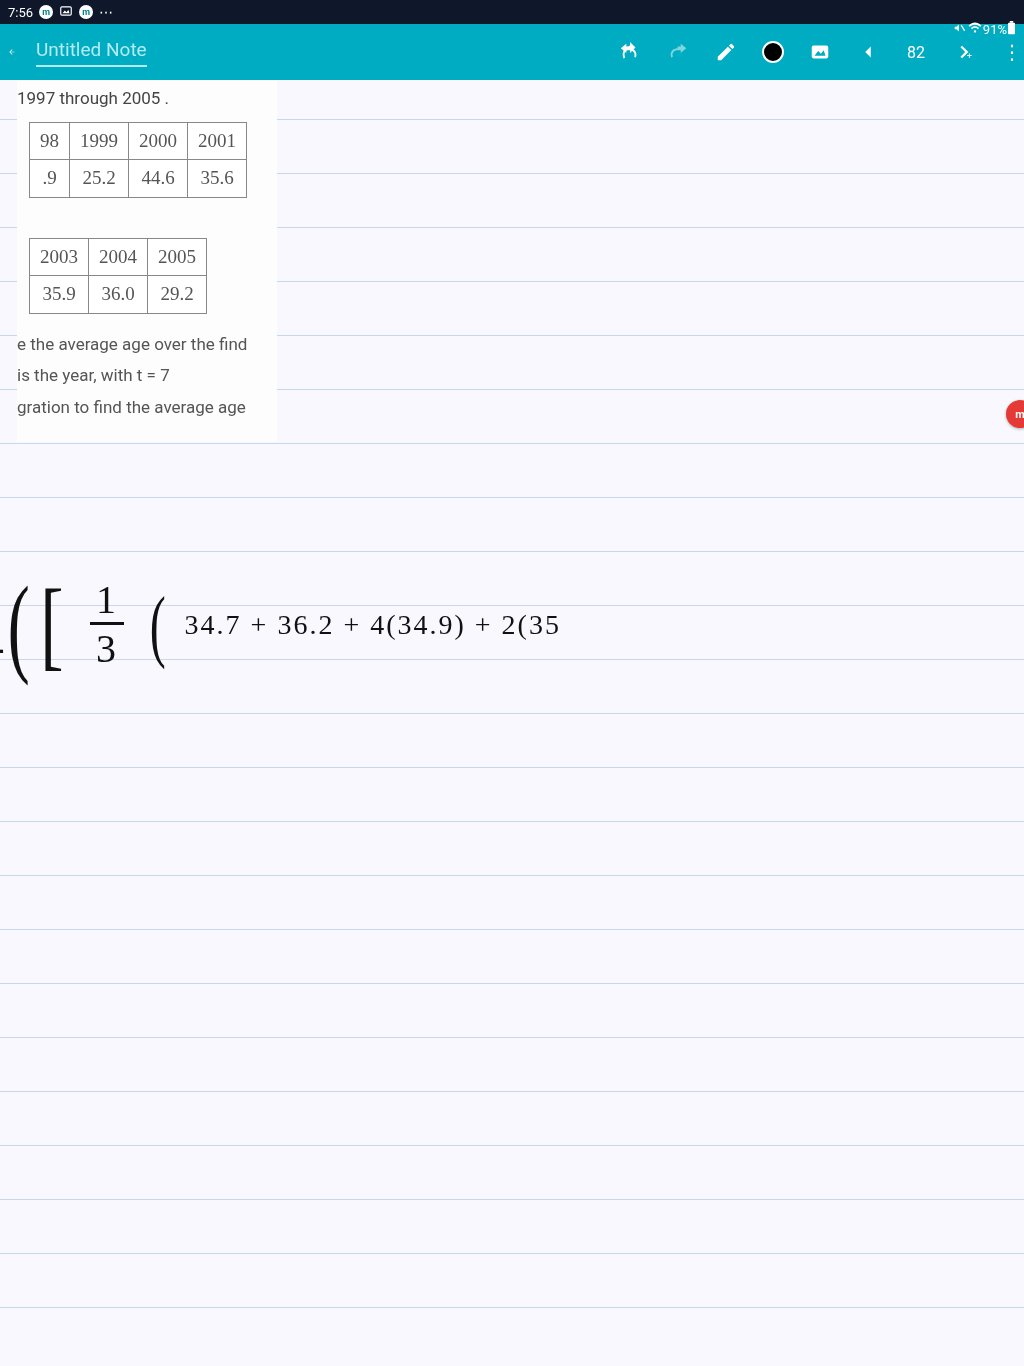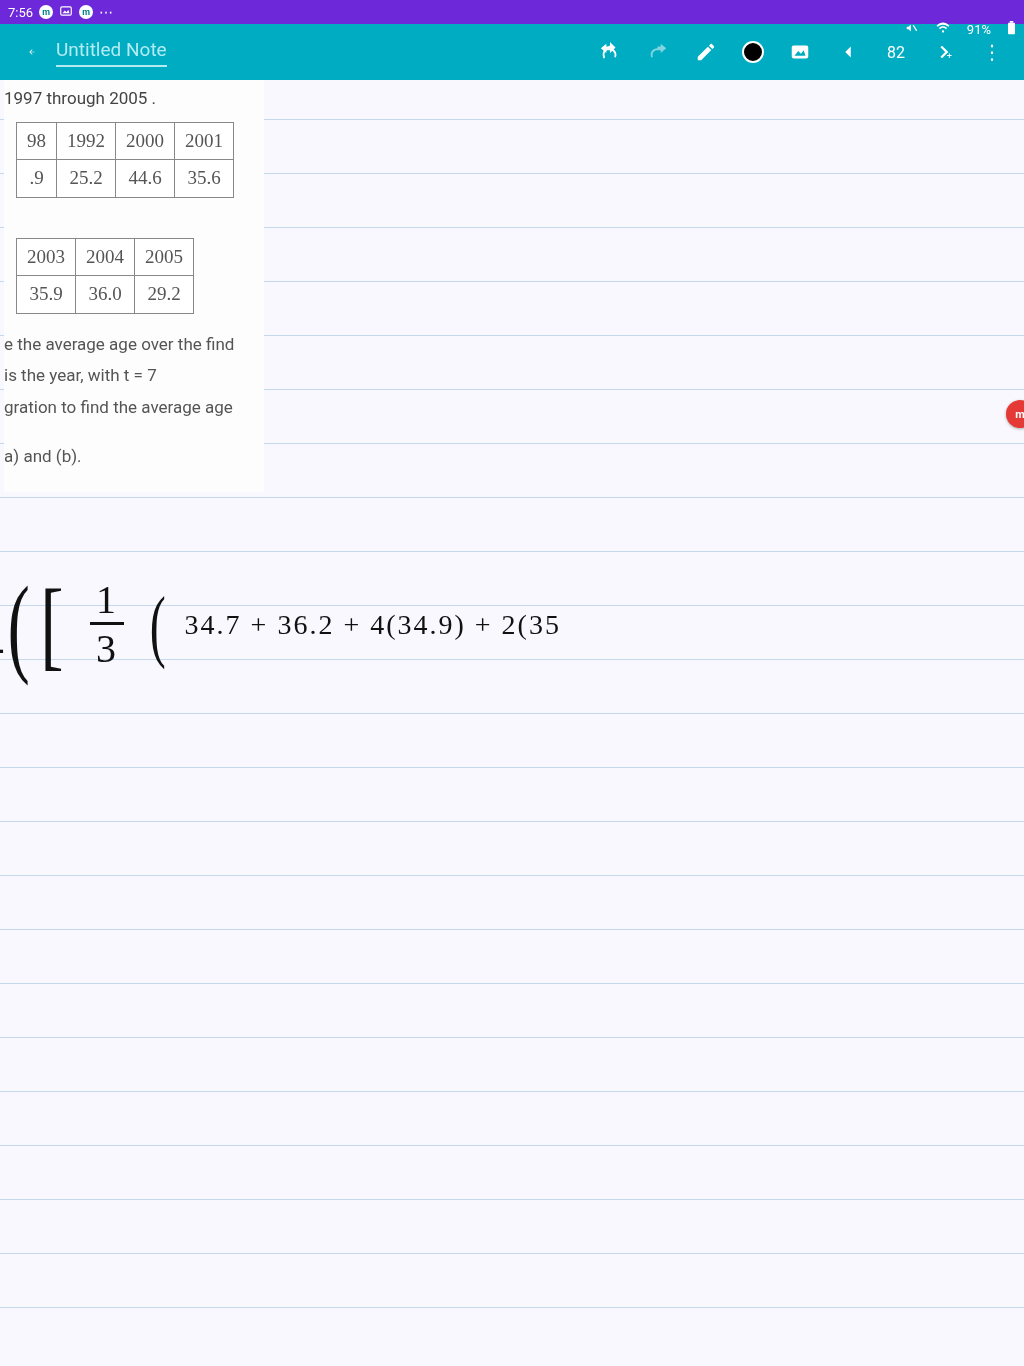"7:56" .status-bar { background: #6d28d9 -> #0f172a }
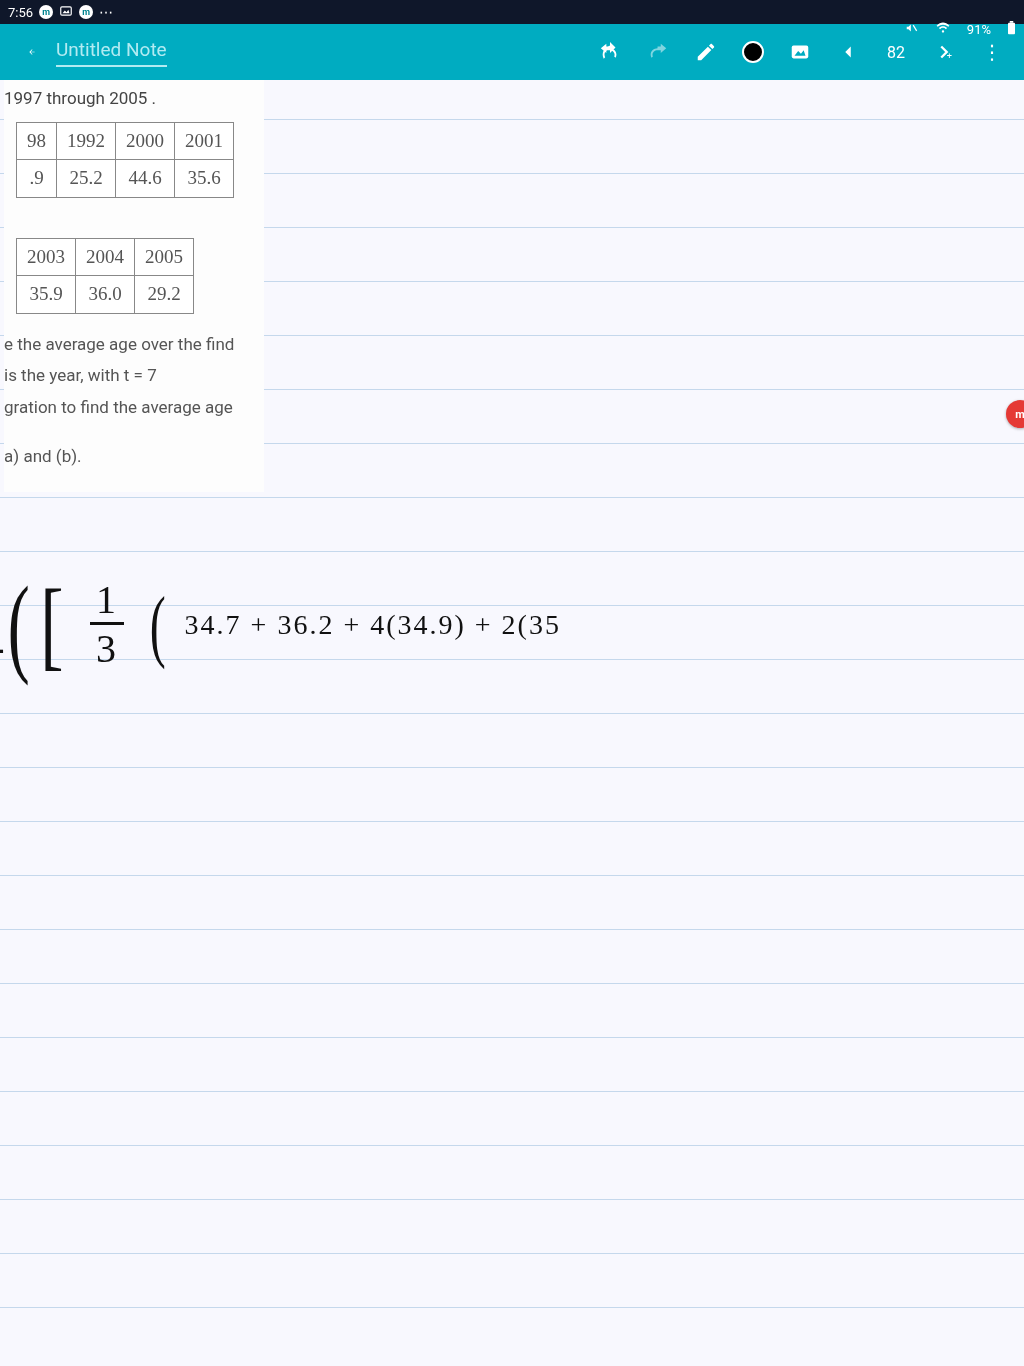"91%" .status-right { gap: 16px -> 0 }
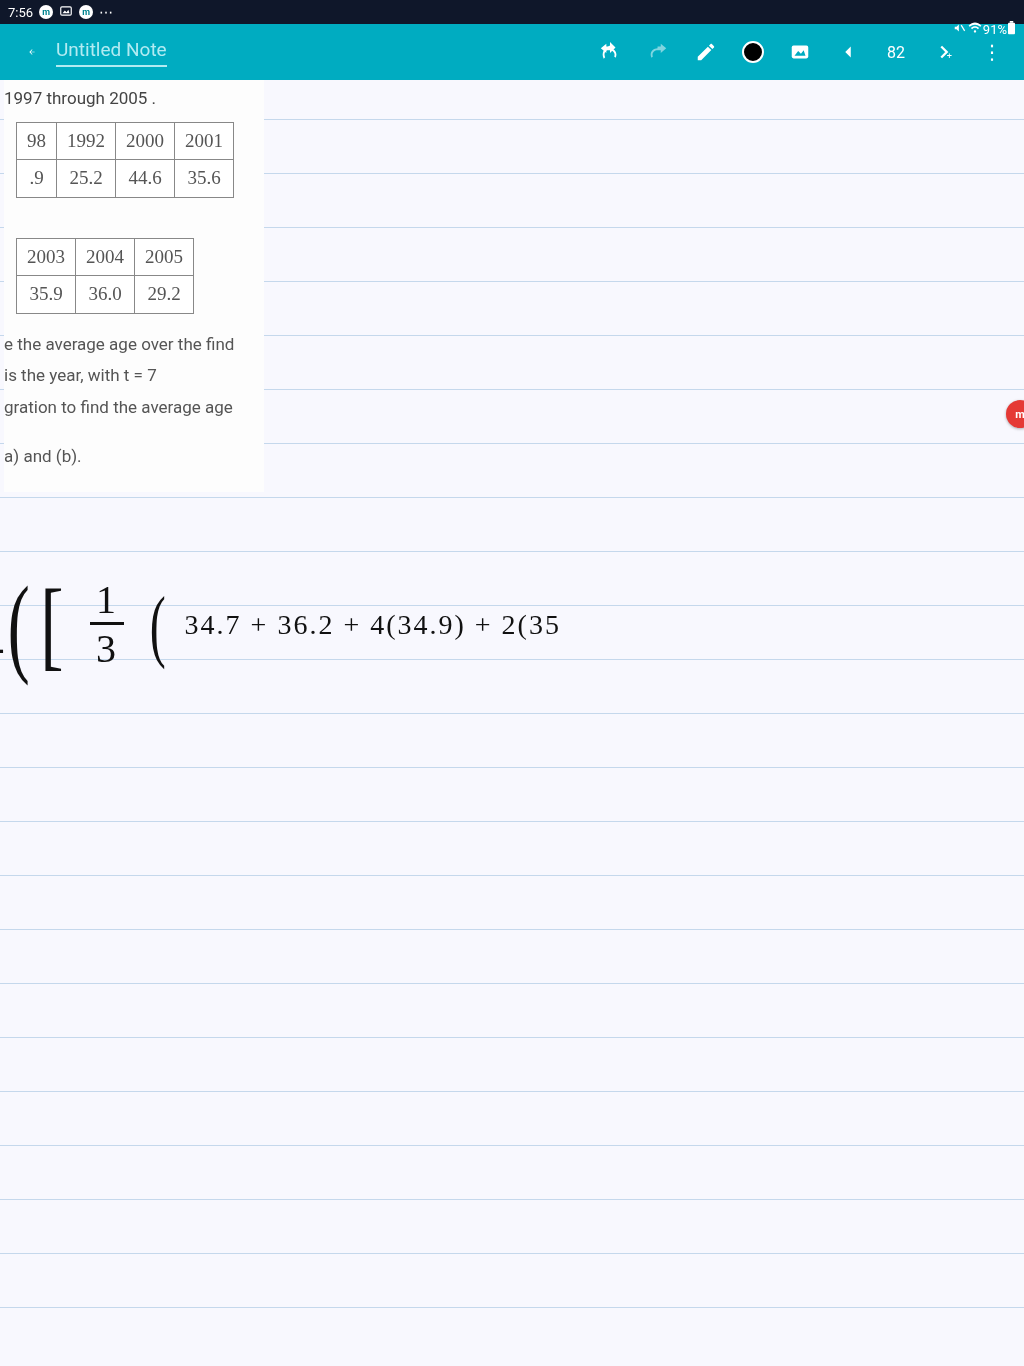"Untitled Note" .app-bar { padding: 0 20px -> 0 0 }
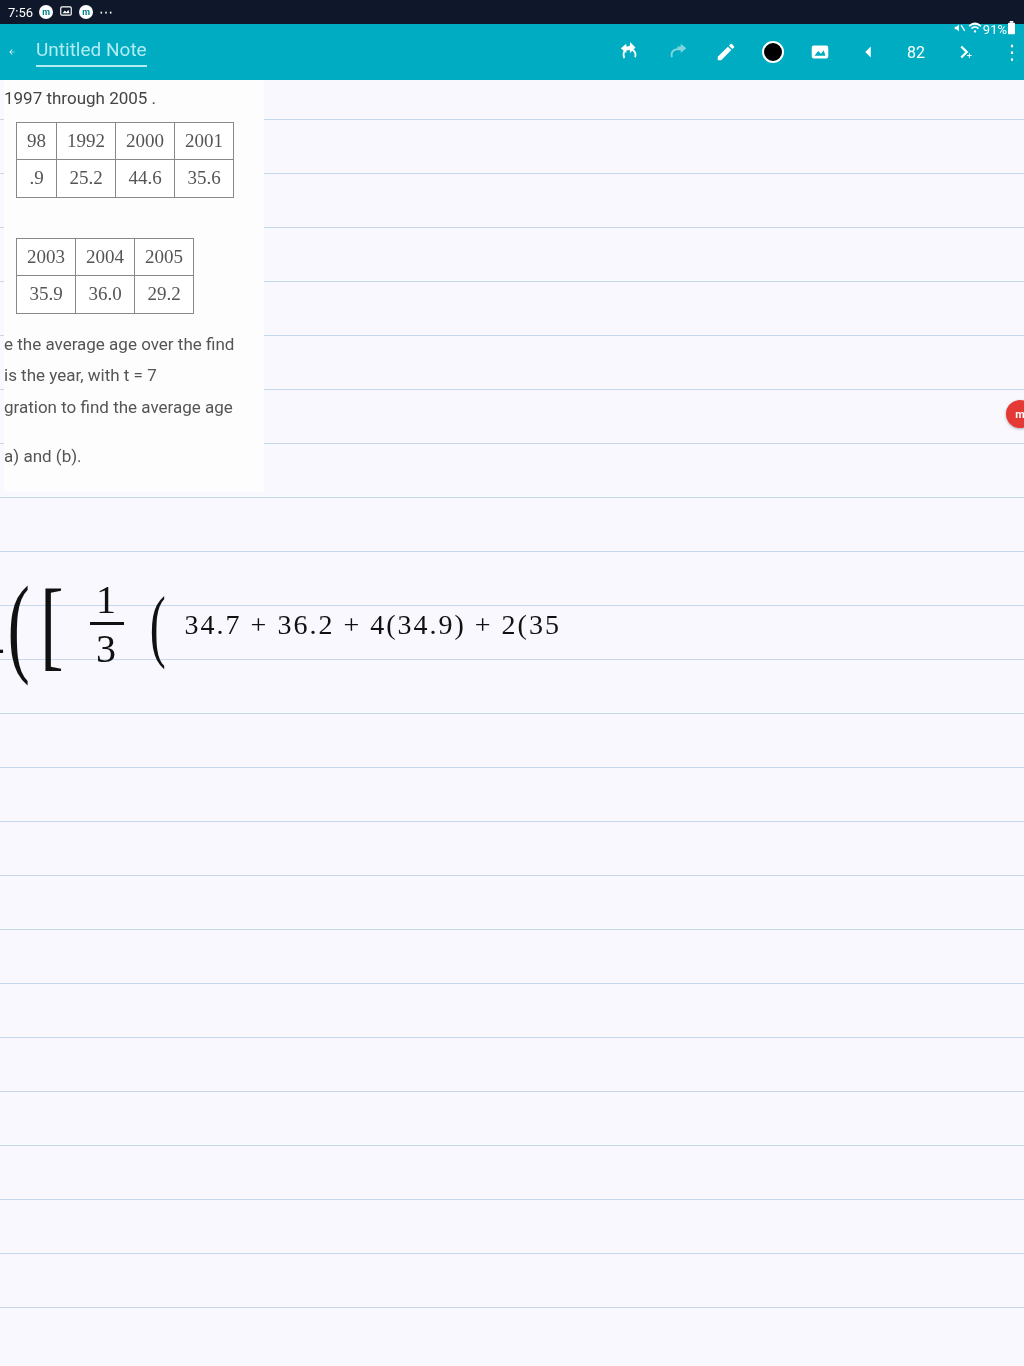"1997 through 2005 ." .problem-panel { left: 4px -> 17px }
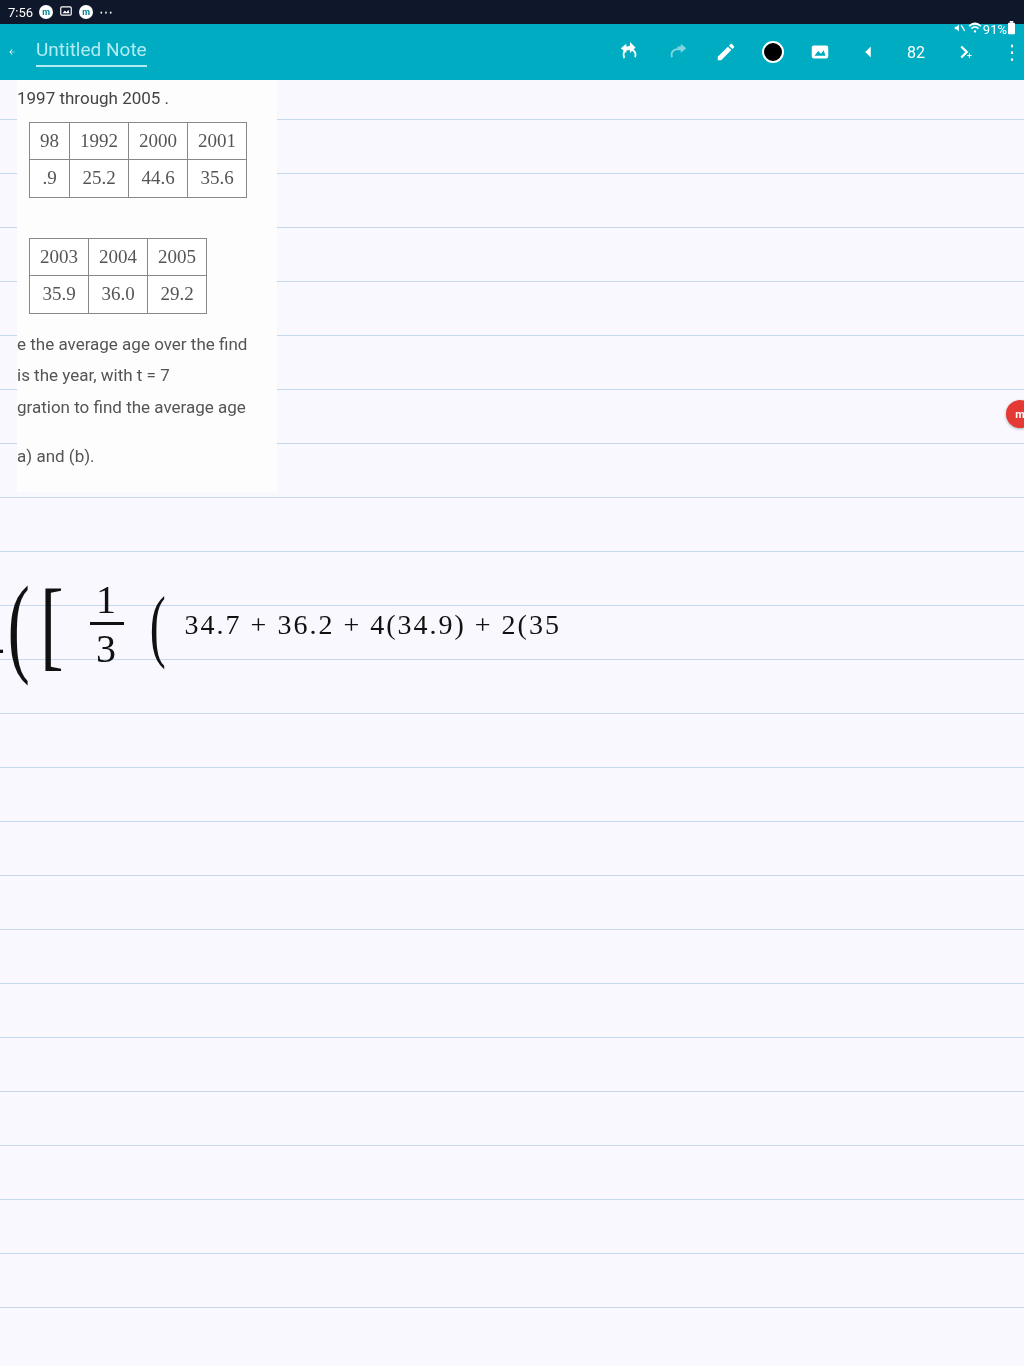"1992" td { text: 1992 -> 1999 }
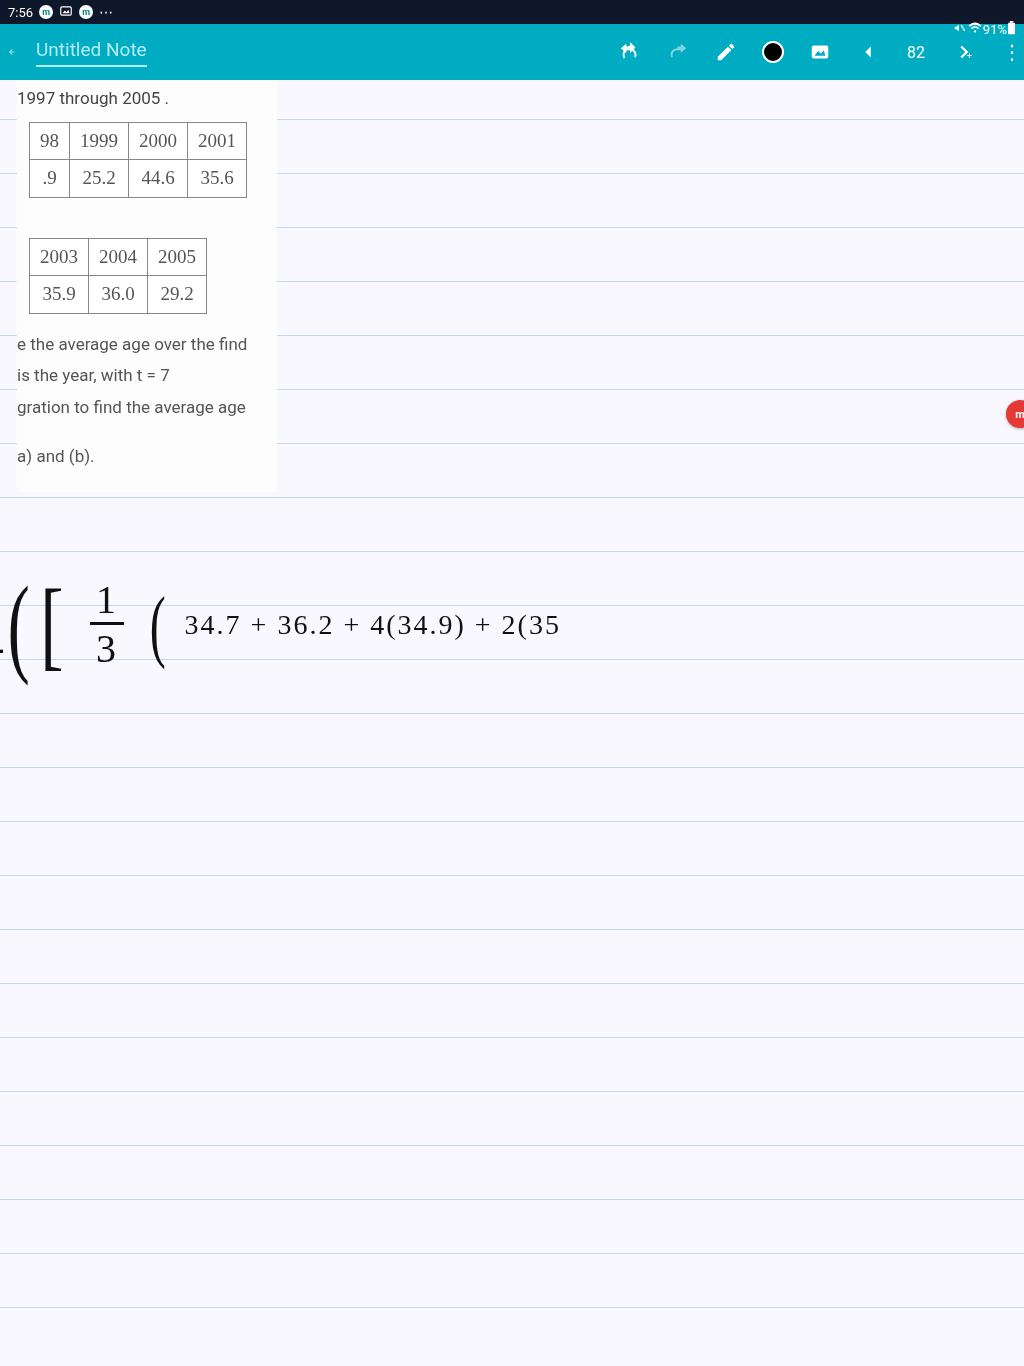"a) and (b)." p { html: <p>a) and (b).</p> -> none }
